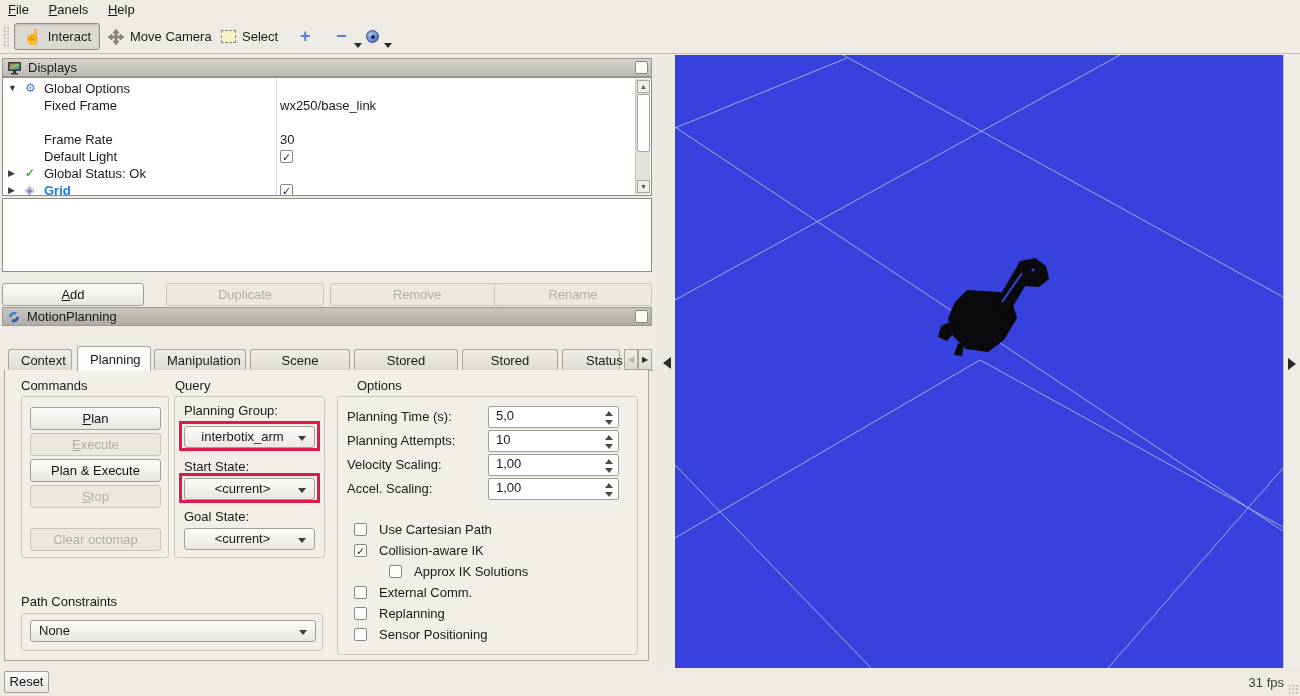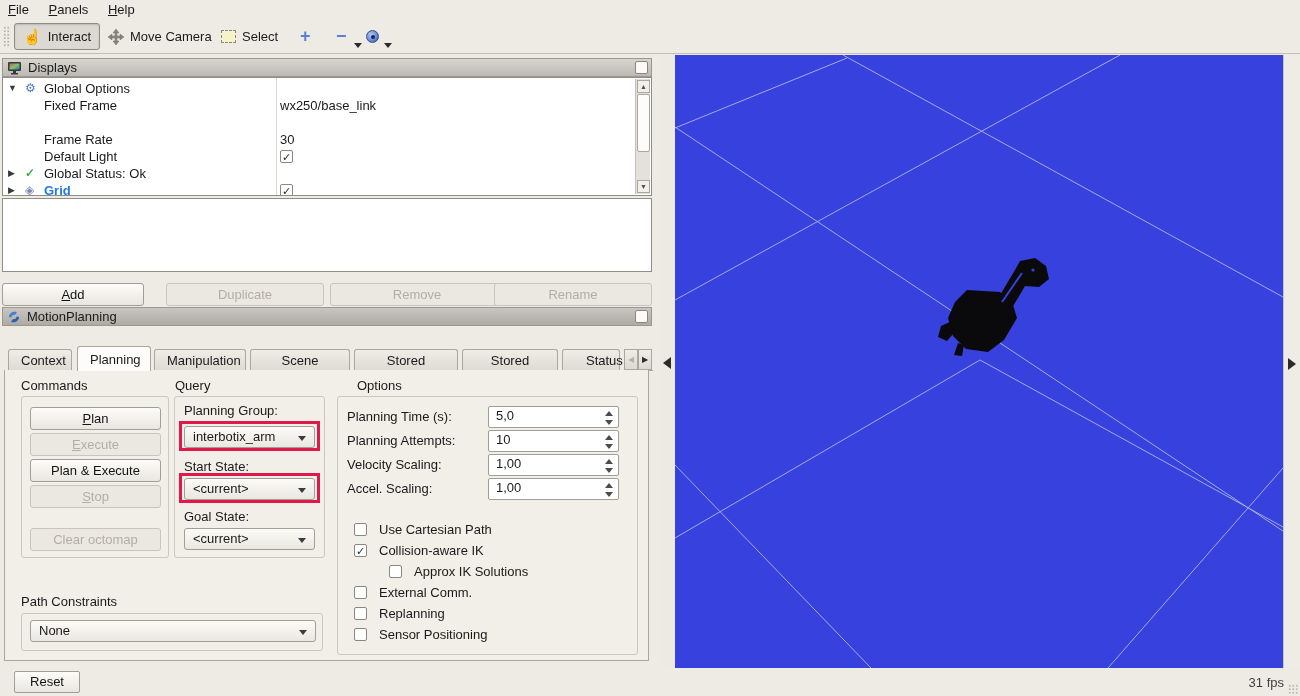"interbotix_arm" .red-wrap { text-align: none -> center }
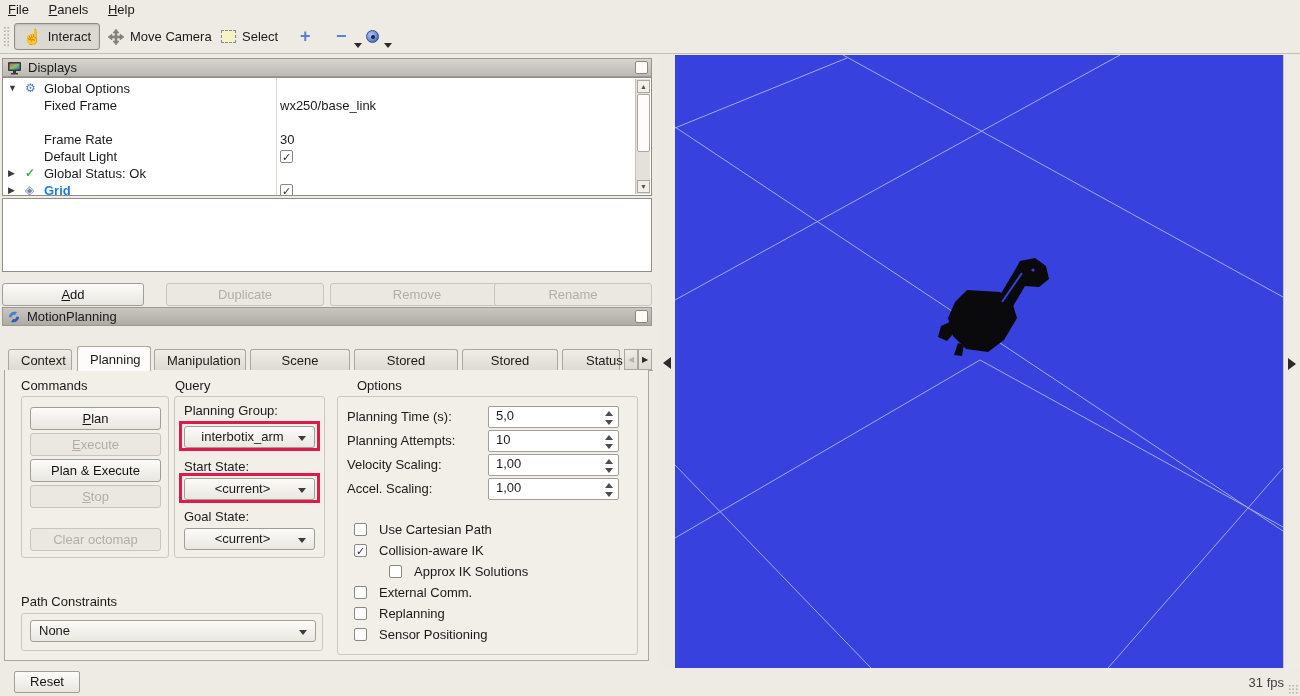"Reset" #reset-btn { left: 14px -> 4px; width: 66px -> 45px }
